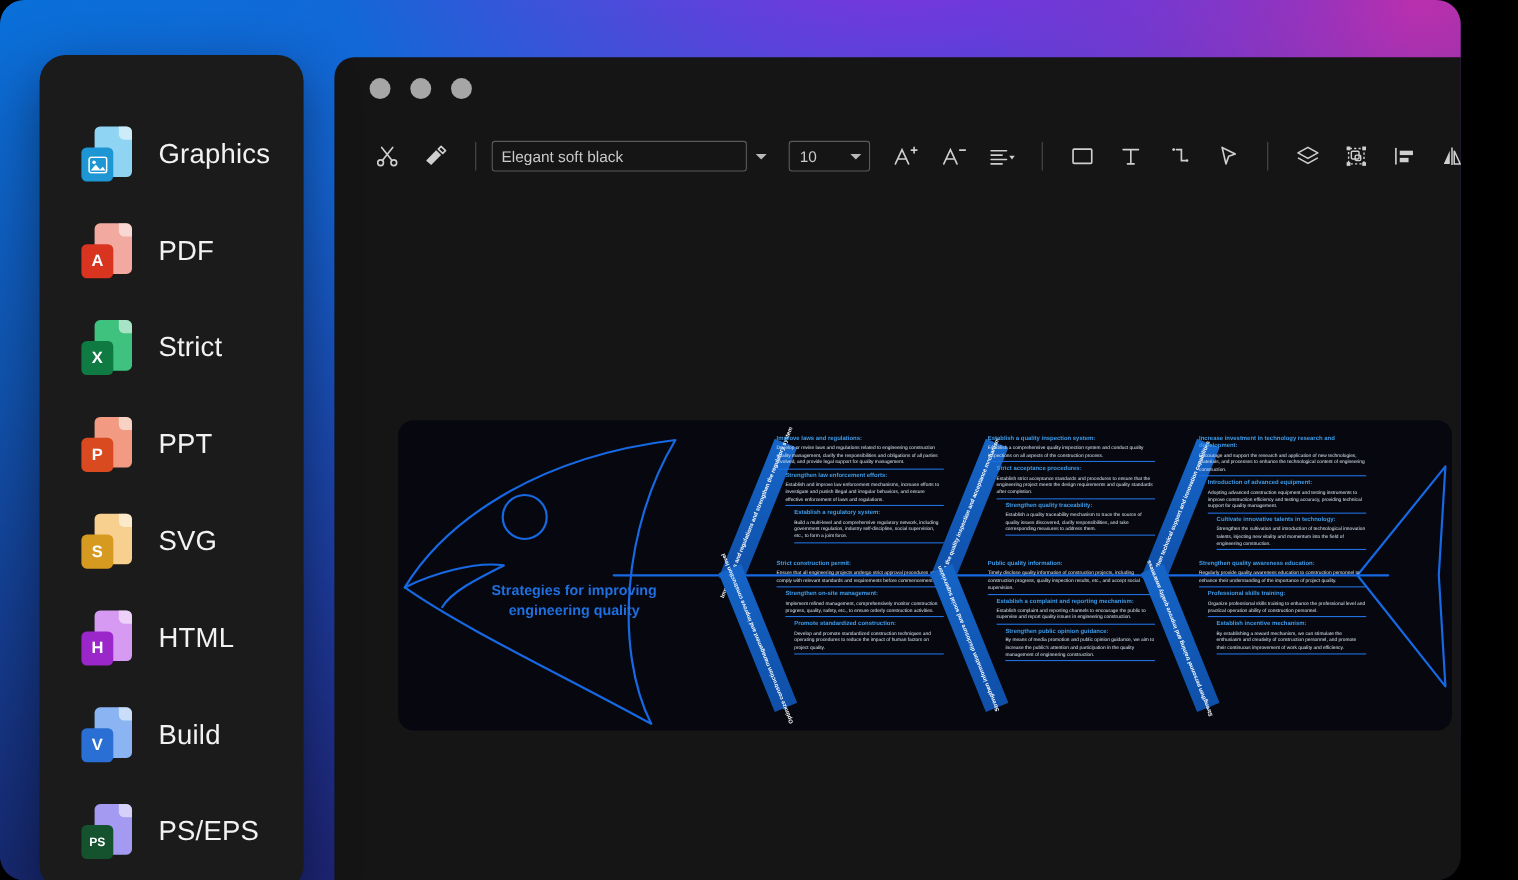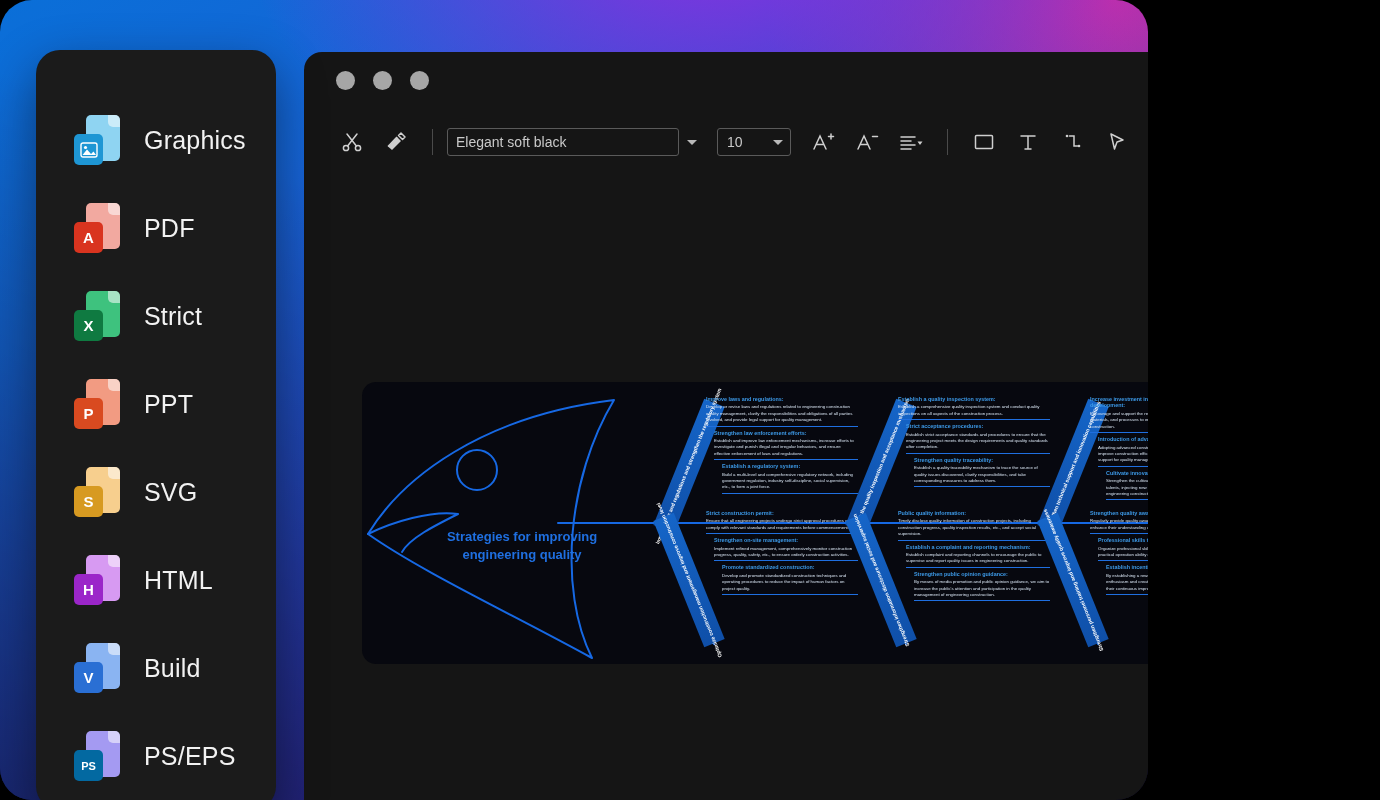"Graphics" .stage { border-radius: 32px -> 22px; width: 1148px -> 1328px }
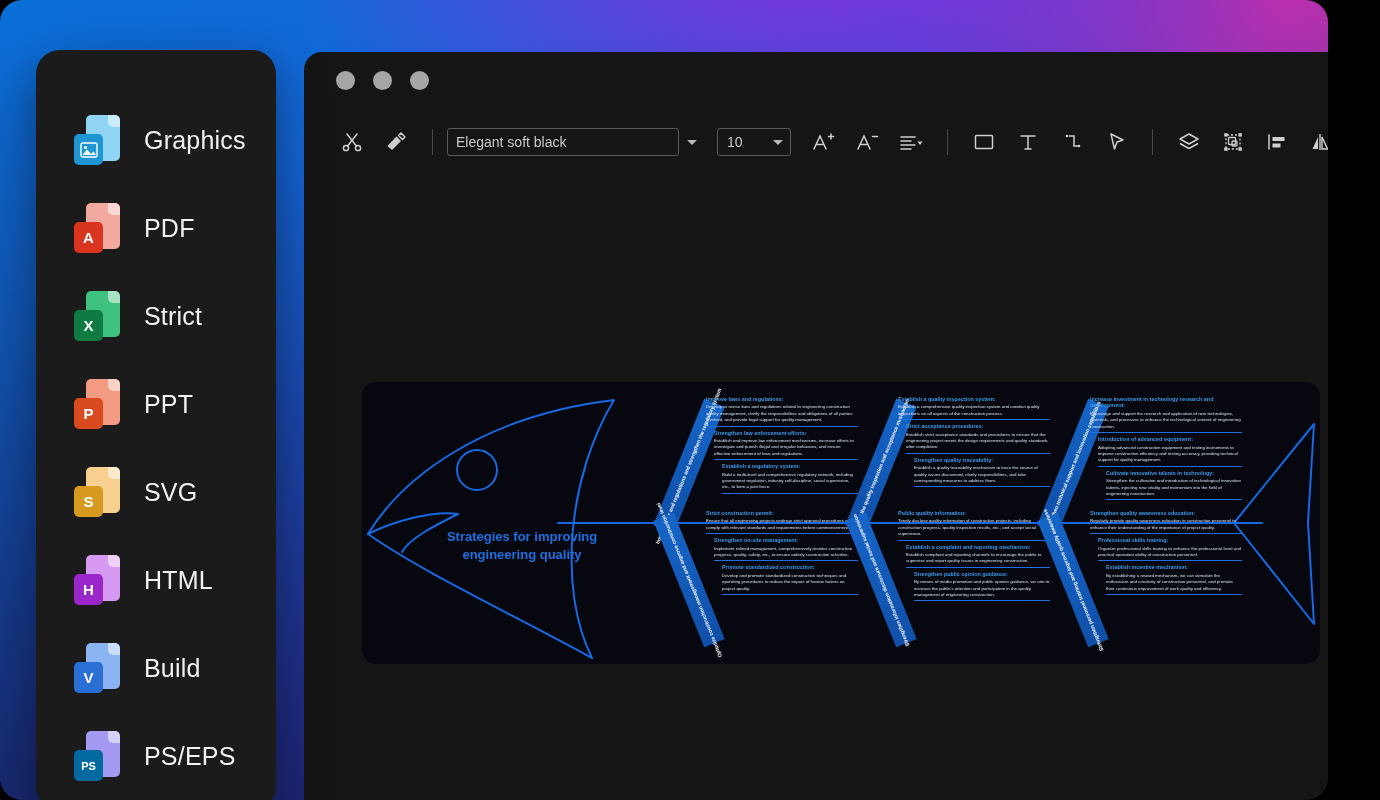"PS" div.badge { background: #0369a1 -> #14532d }
